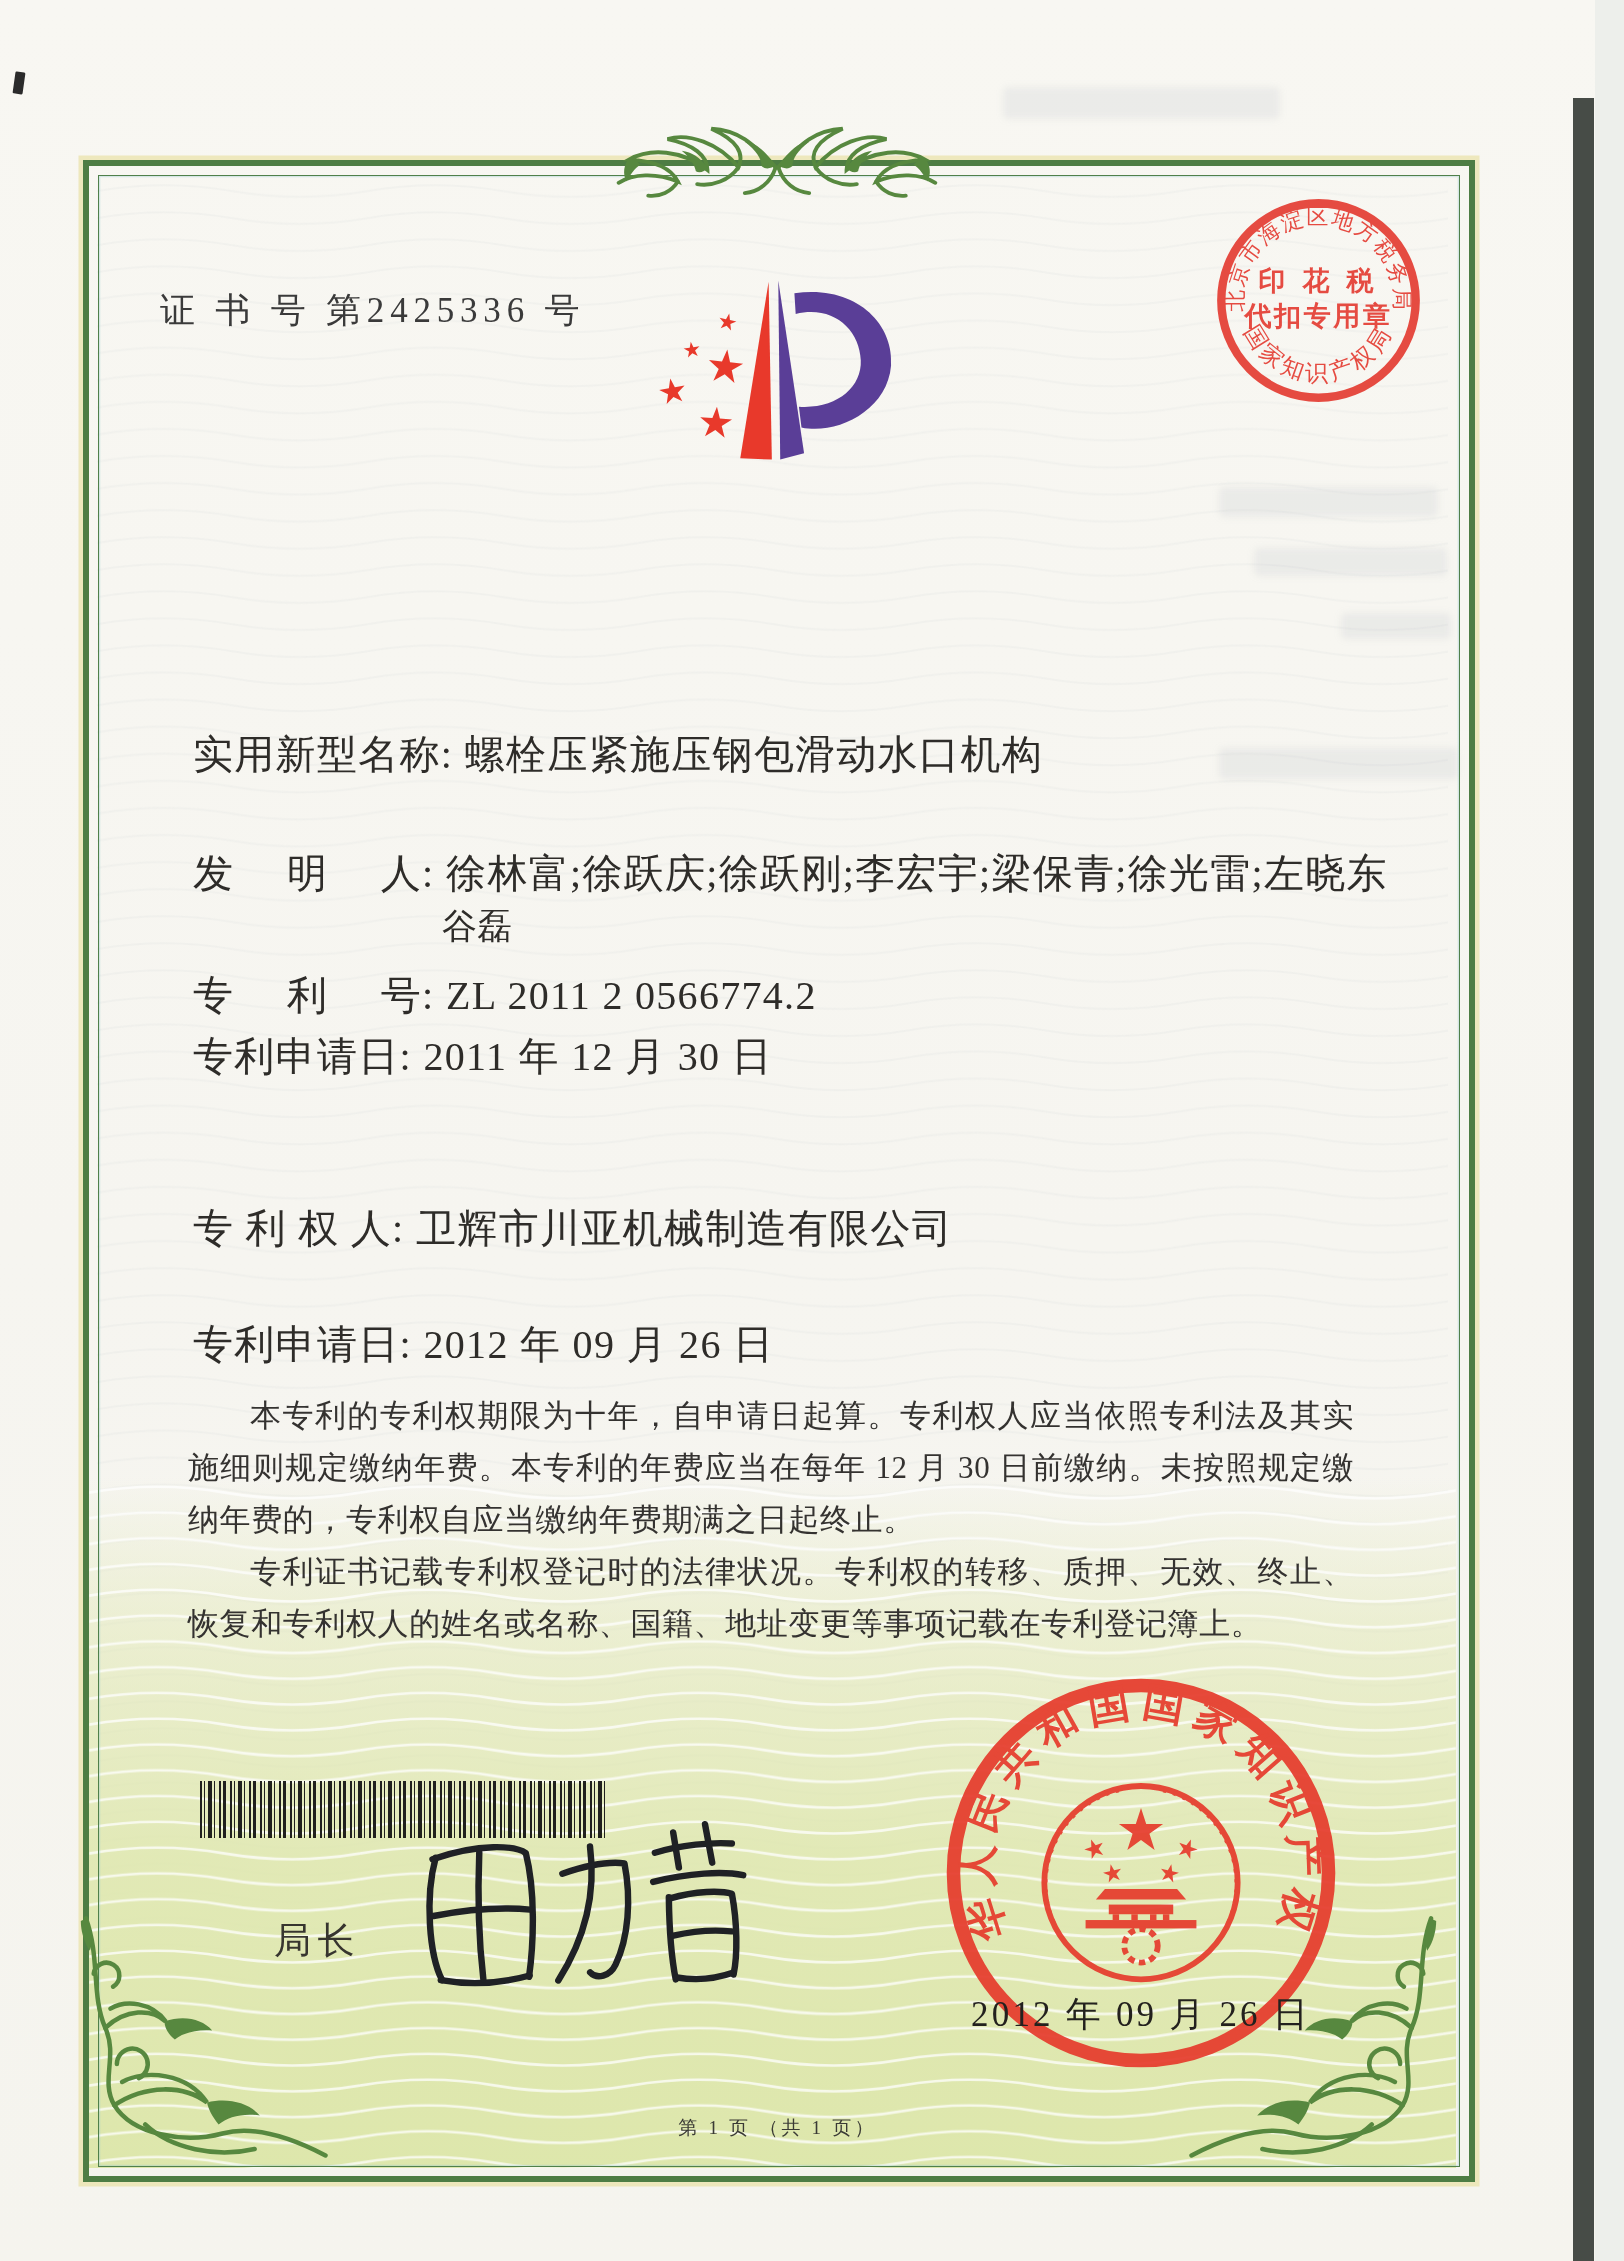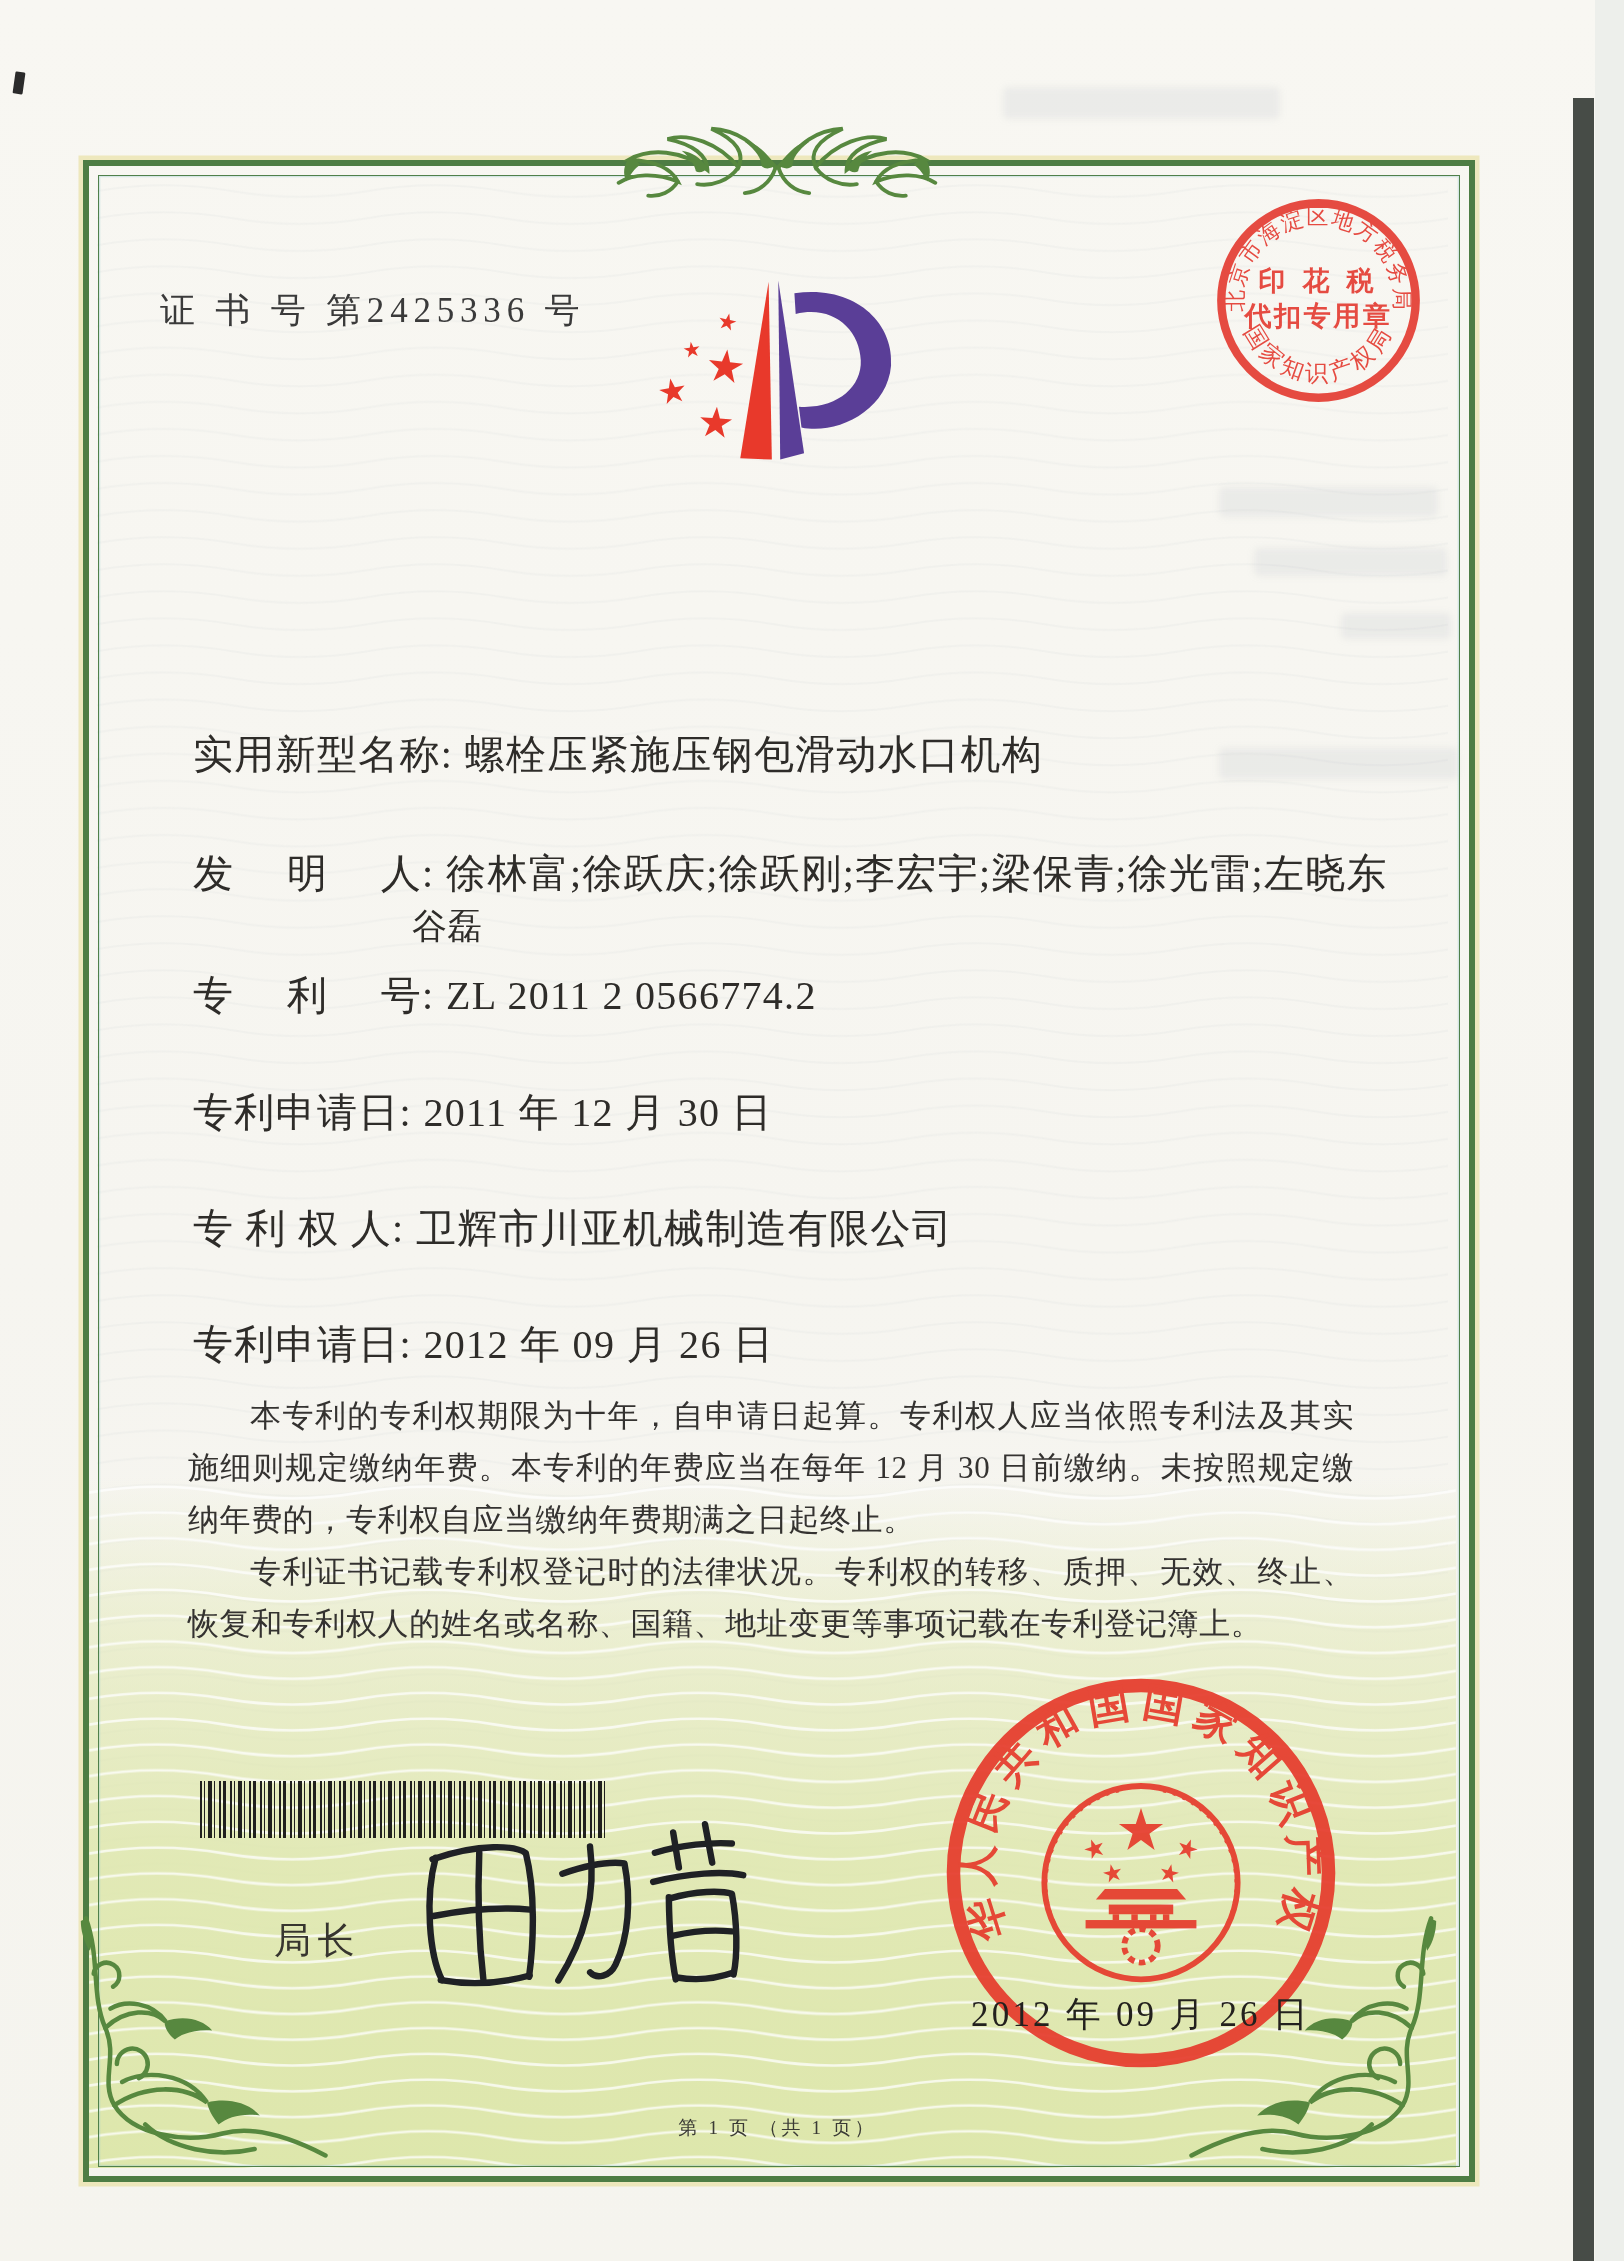"谷磊" .cont { left: 412px -> 442px }
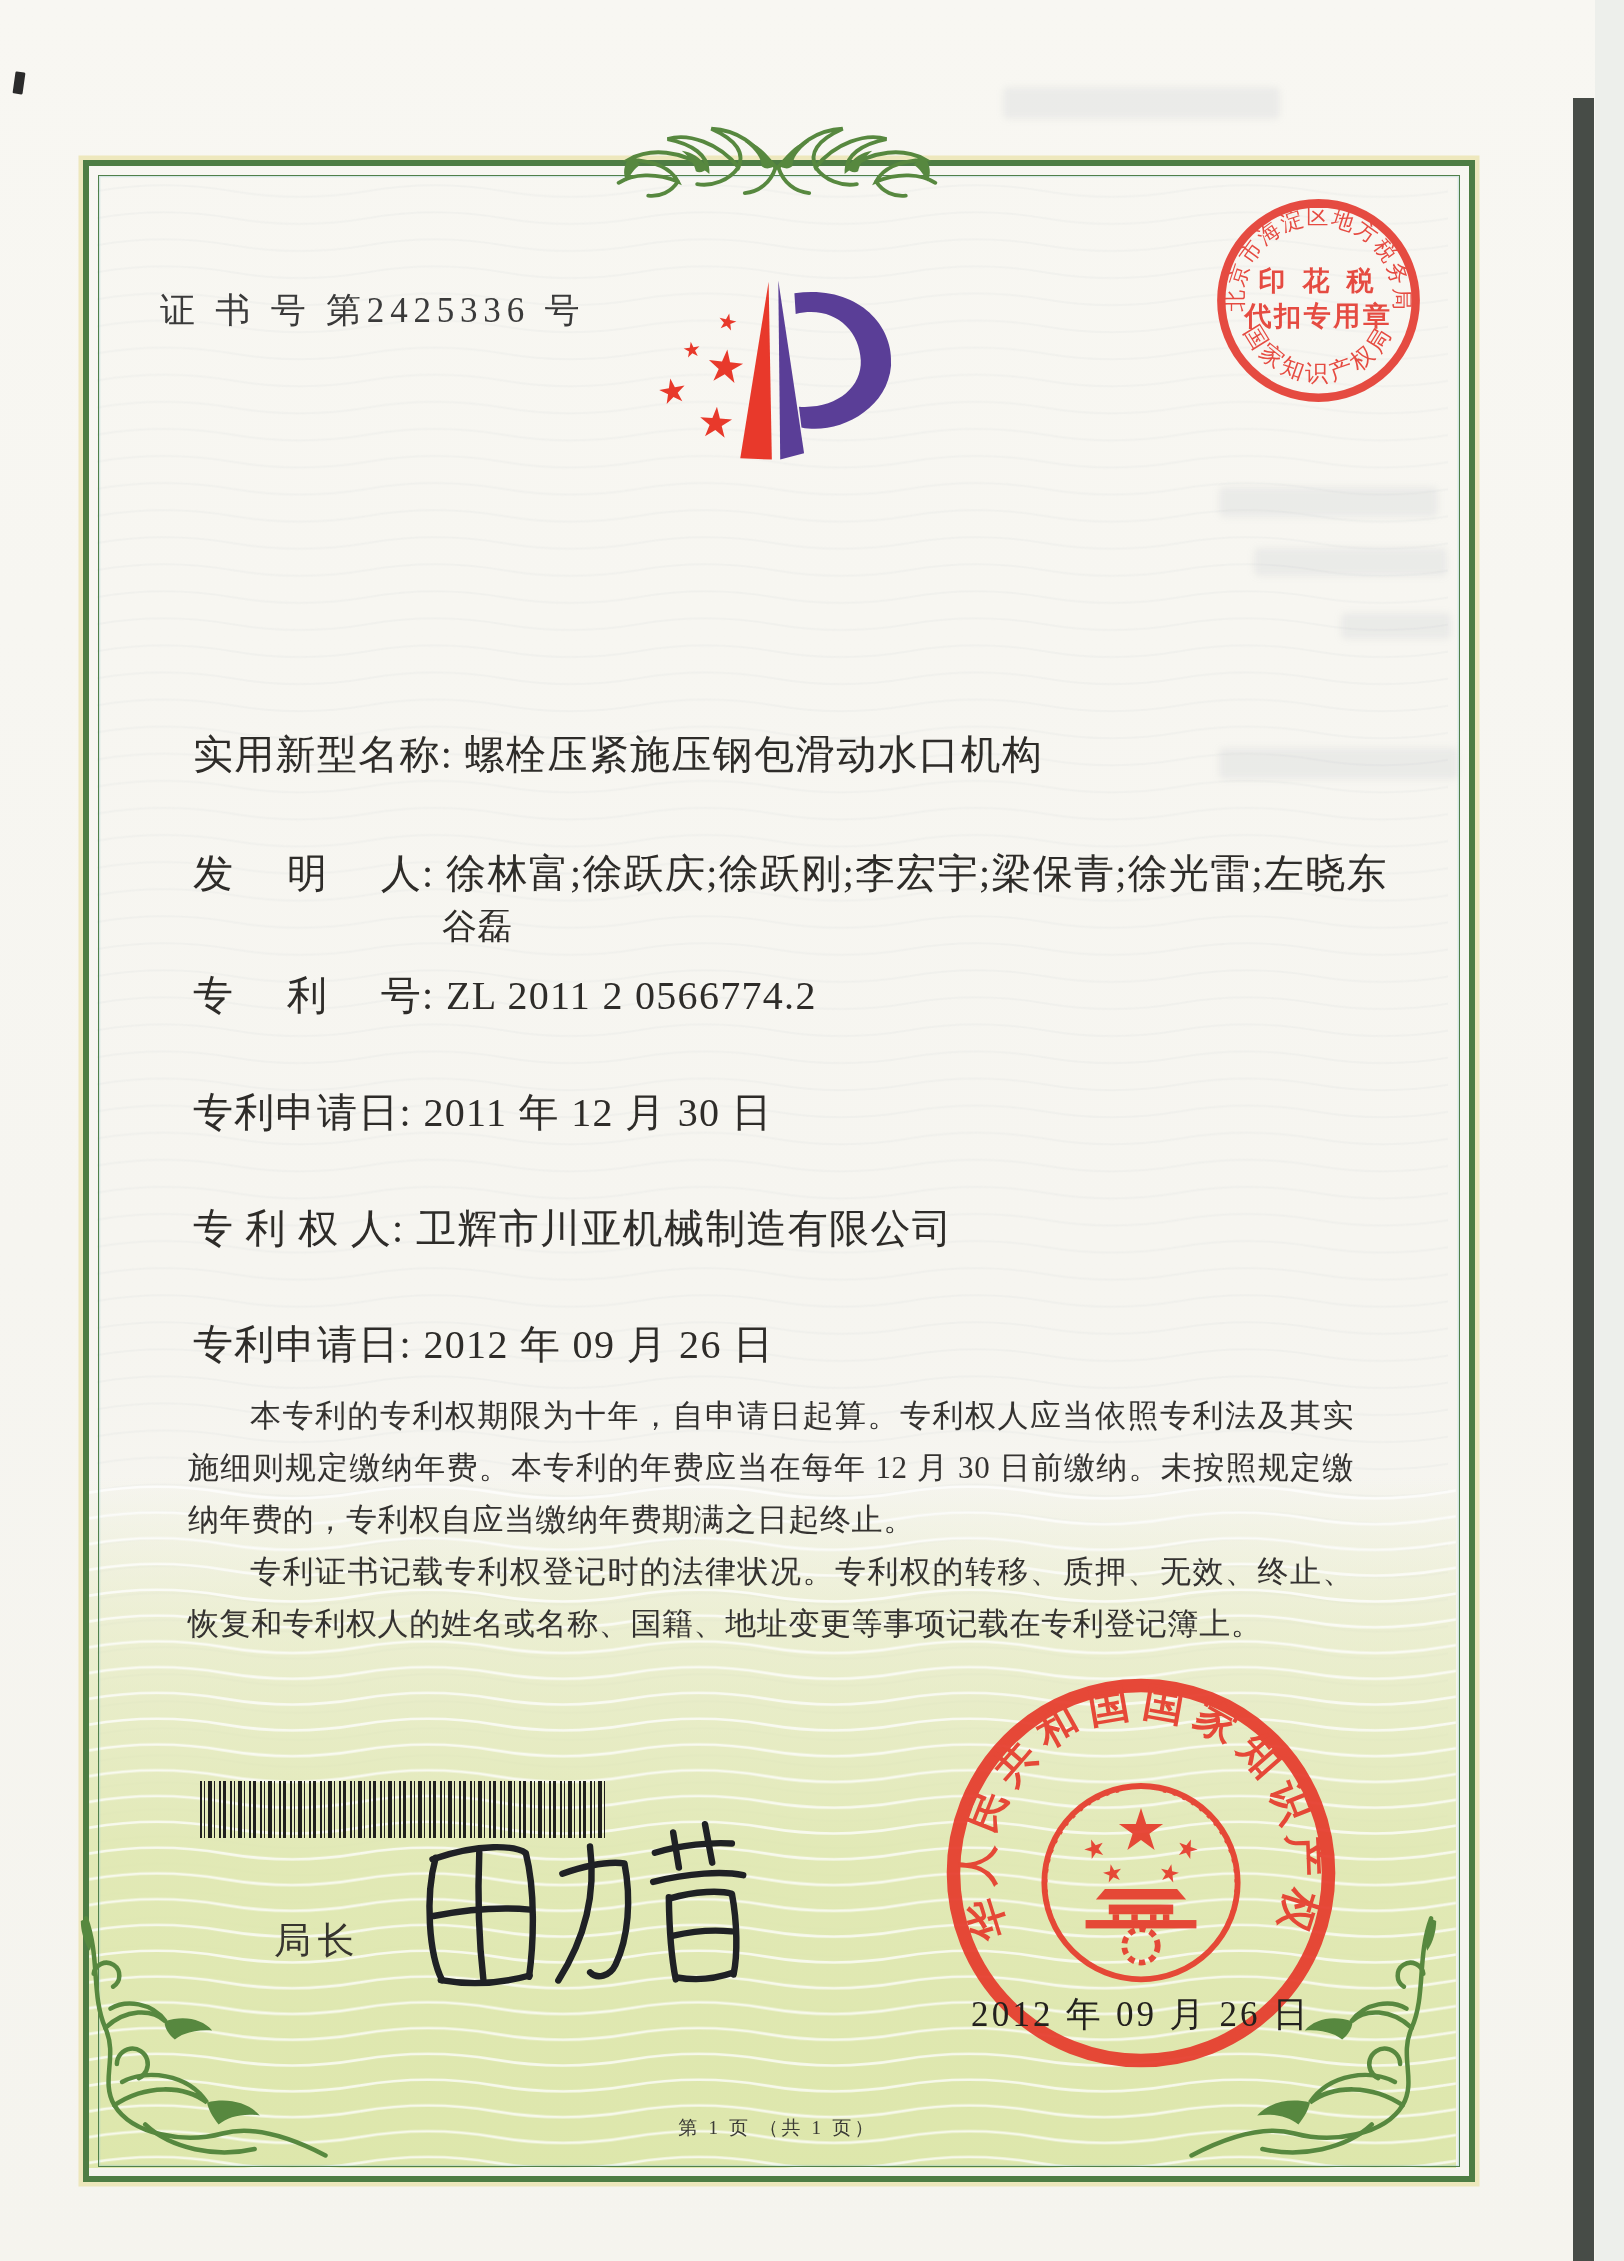"专利申请日: 2011 年 12 月" div.abs { top: 1085px -> 1029px }
